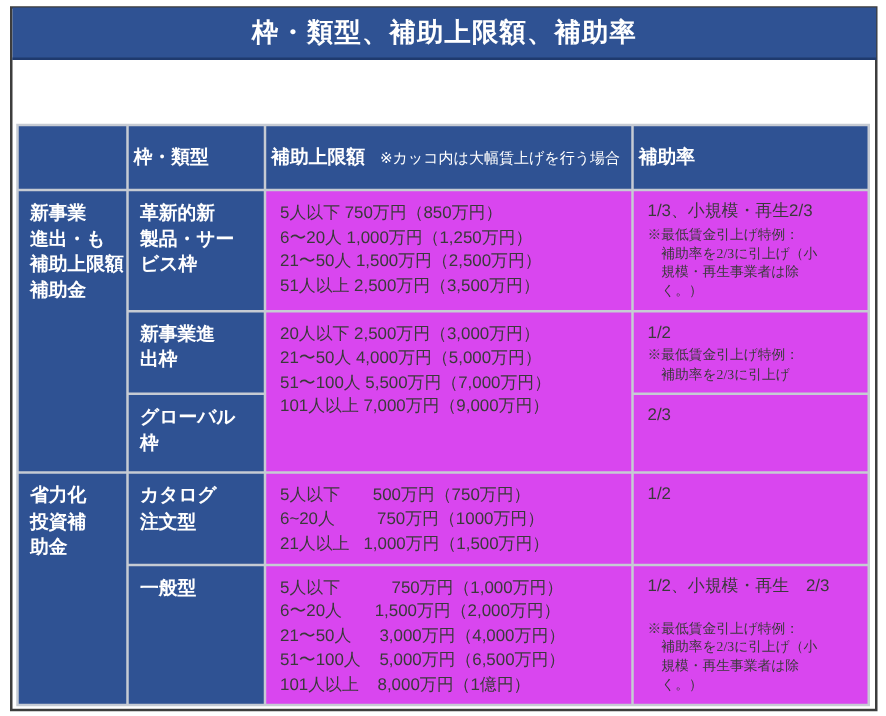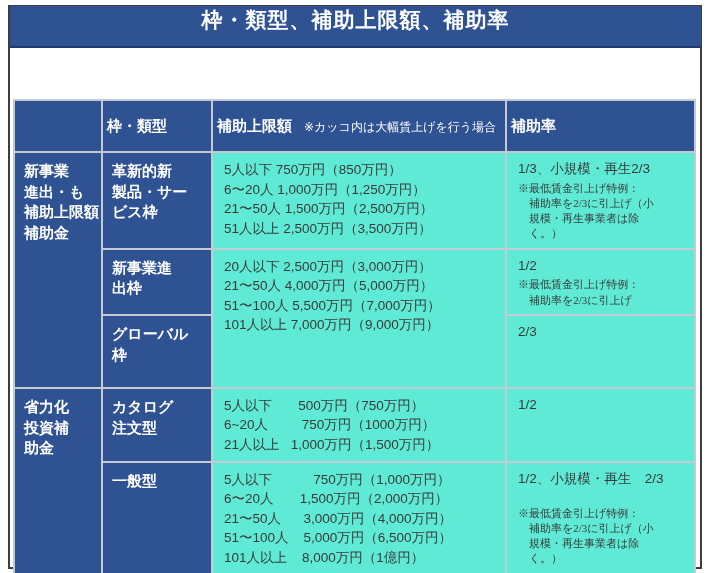"枠・類型、補助上限額、補助率" .title-bar { align-items: flex-start -> center }
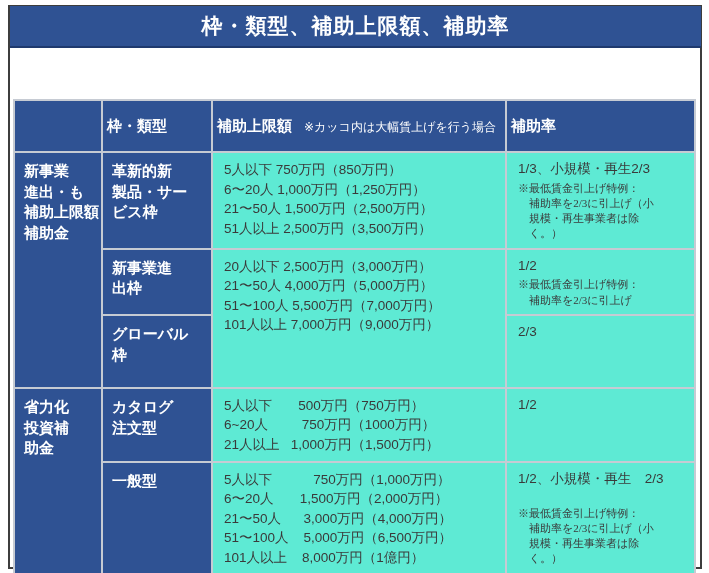"5人以下 750万円（850万円）" td.white { background: #5eead4 -> #d946ef }
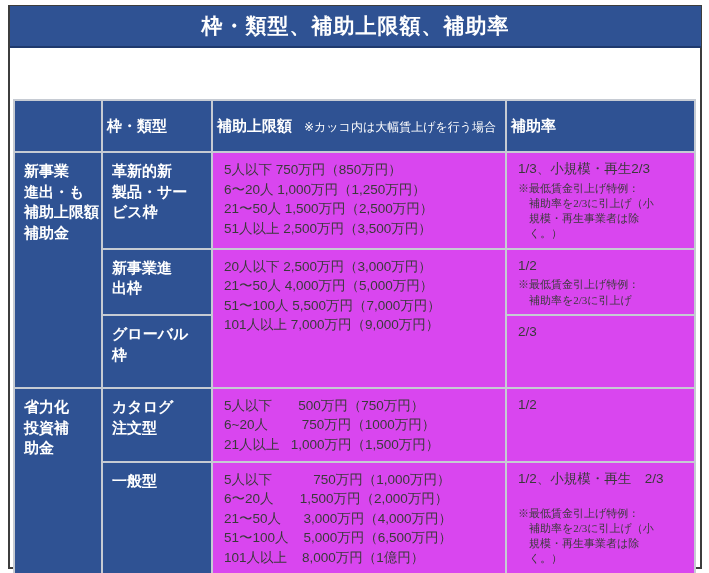"グローバル" td.blue { height: 71px -> 61px }
